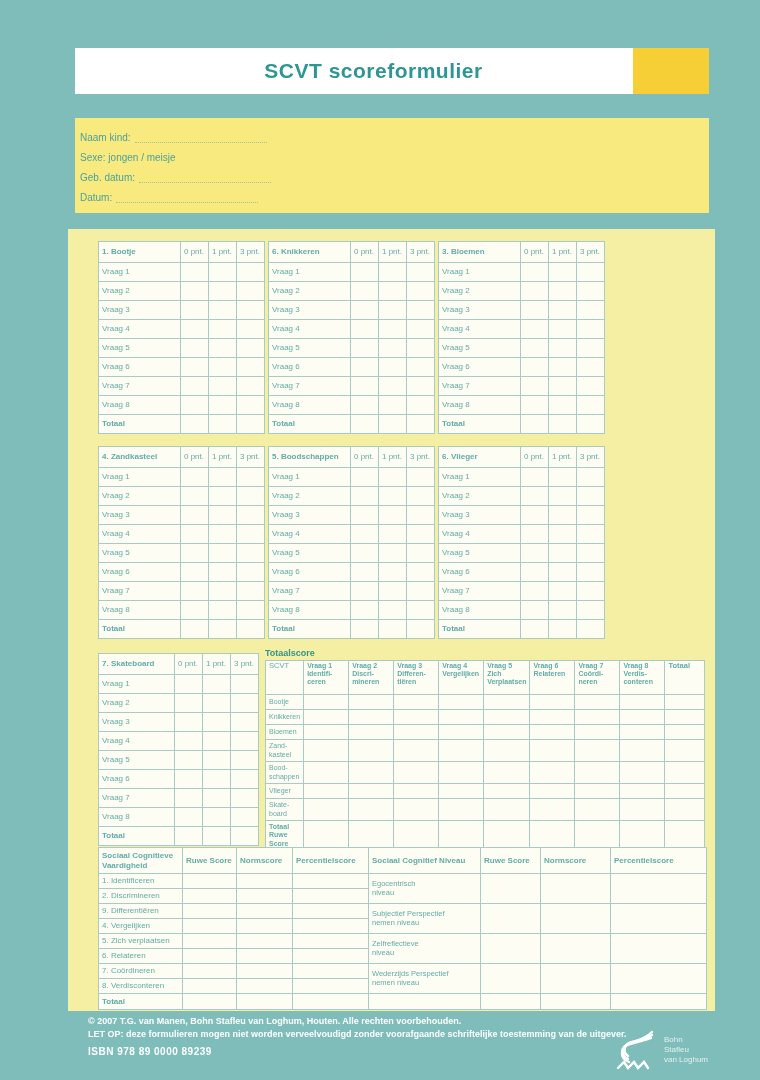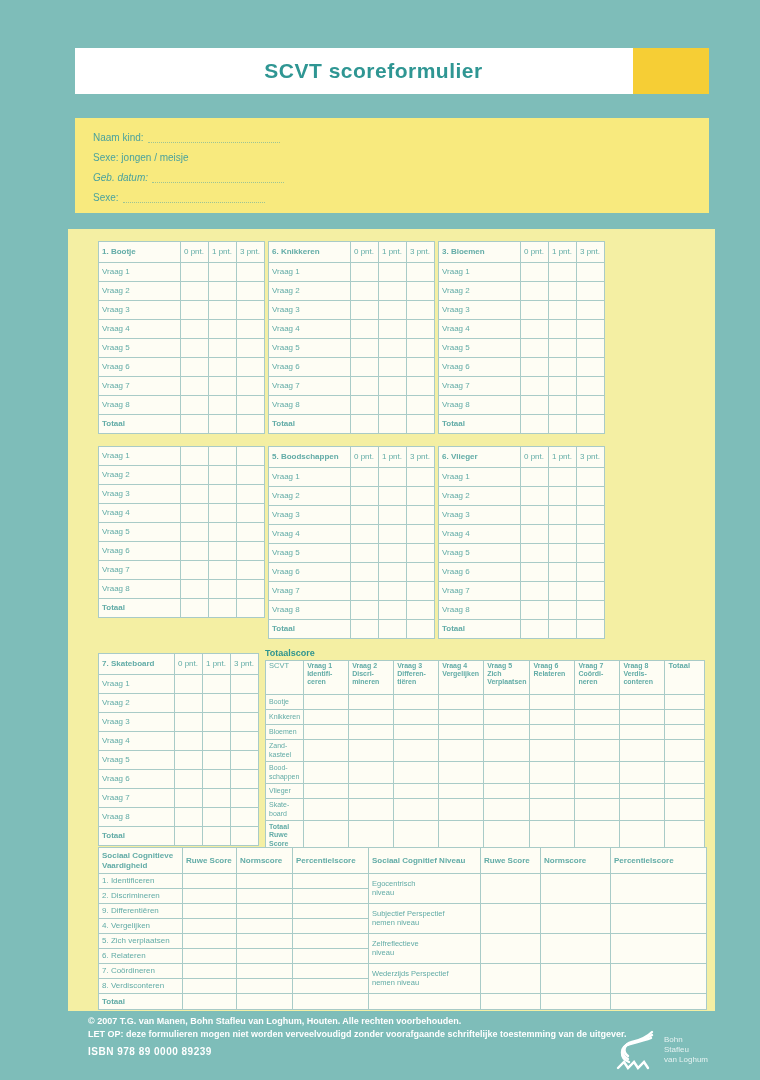"Naam kind:" .field-row { left: 18px -> 5px }
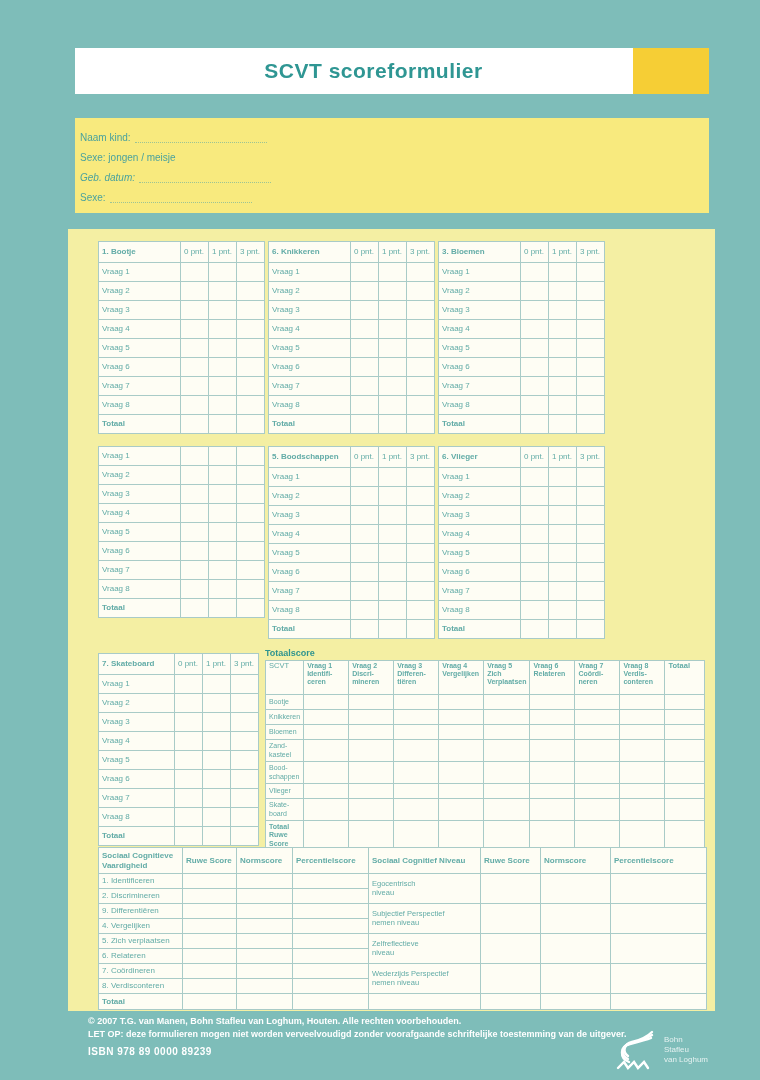"Geb. datum:" div.field-row { font-style: italic -> none }
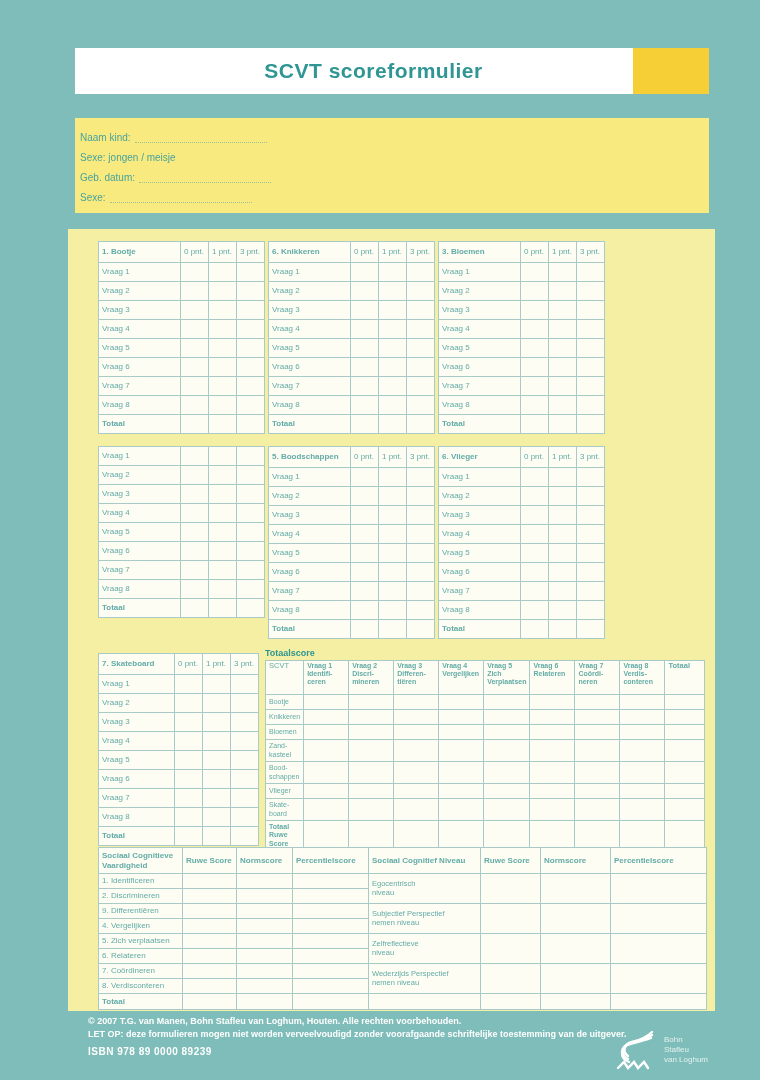"Sexe:" span { text: Sexe -> Datum }
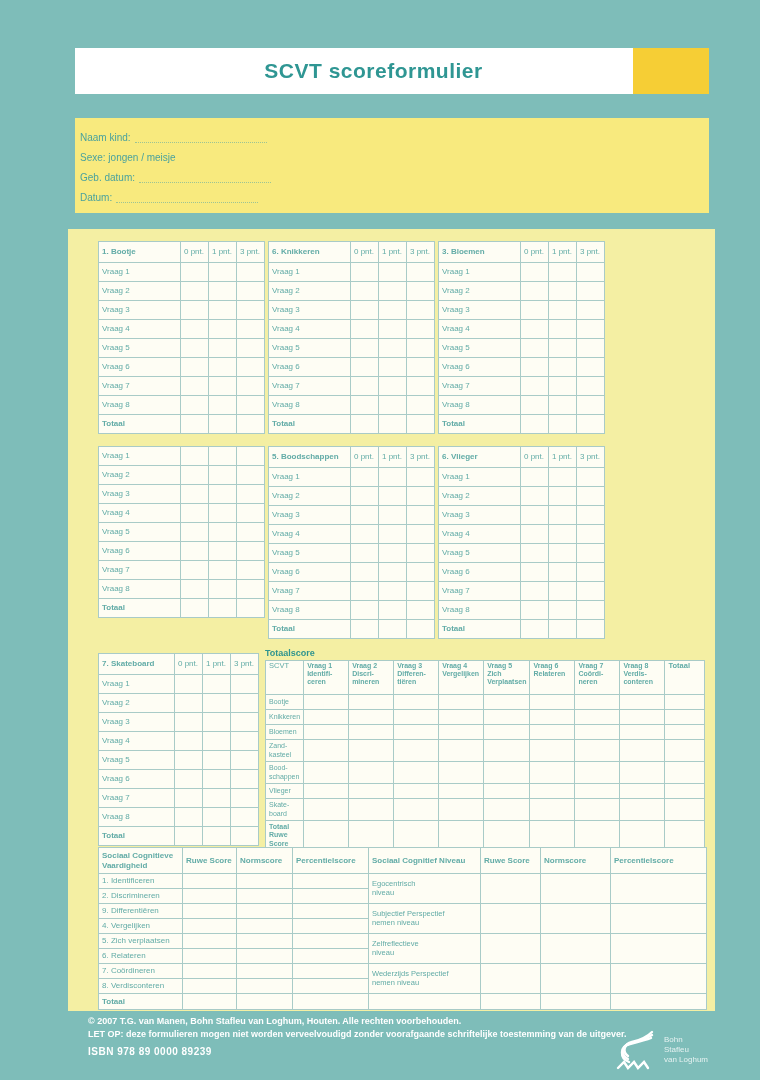"4. Zandkasteel" tr { html: none -> <tr> <td>4. Zandkasteel</td> <td>0 pnt.</td> <td>1 pnt.</td> <td>3 pnt.</td> </tr> }
